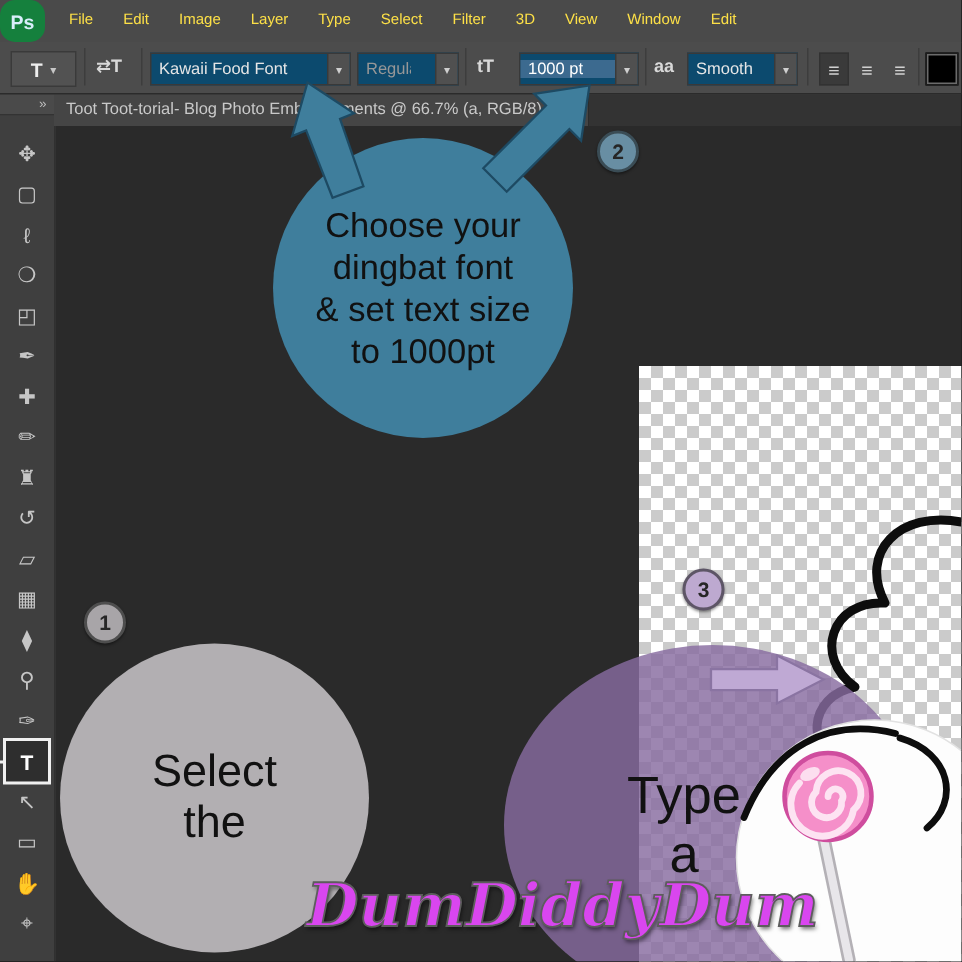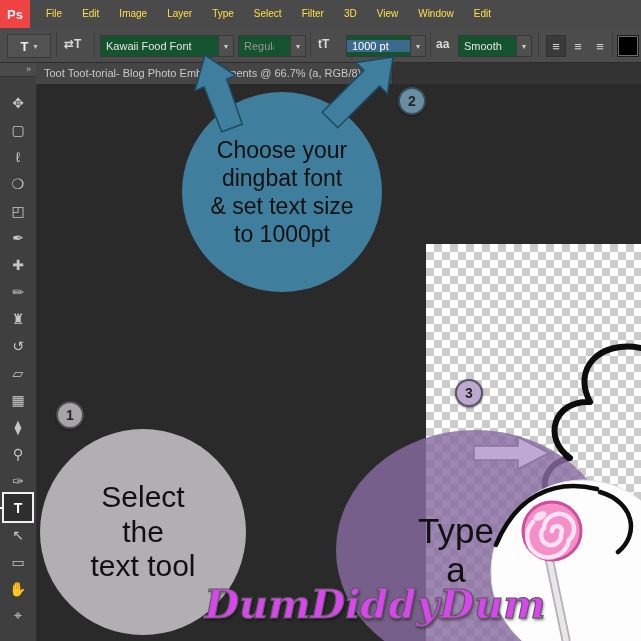"Ps" .logo { background: #ef4444 -> #15803d; border-radius: none -> 10px }
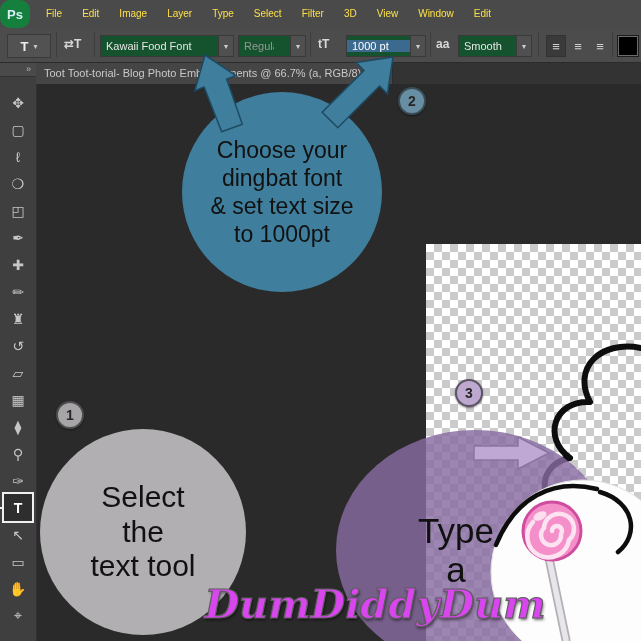"Kawaii Food Font" .field { background: #14532d -> #0c4a6e }
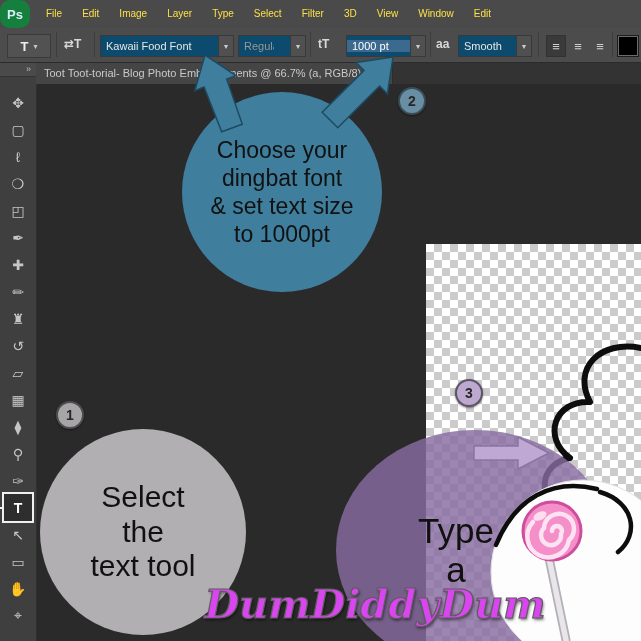"text tool" span.note-line { html: <span>text tool</span> -> none }
